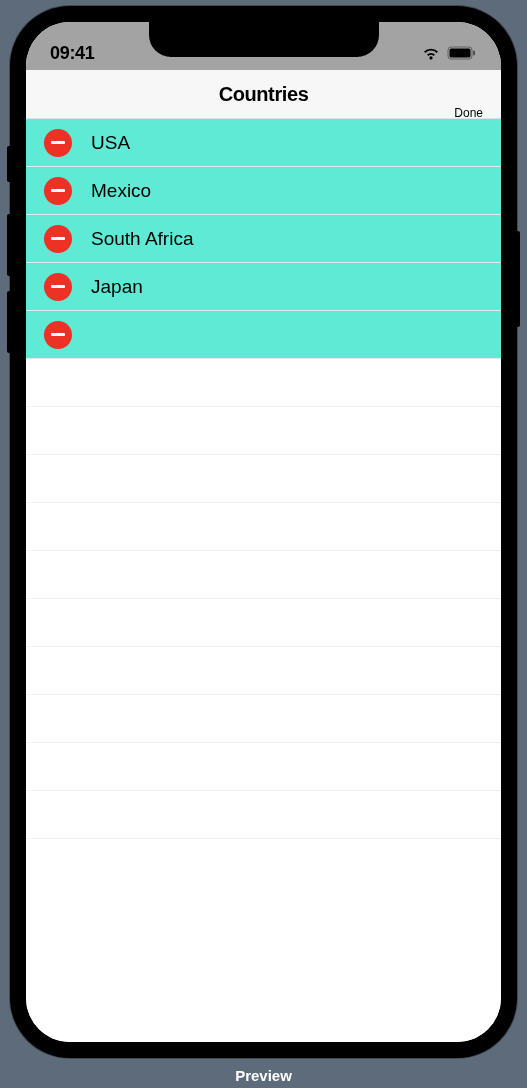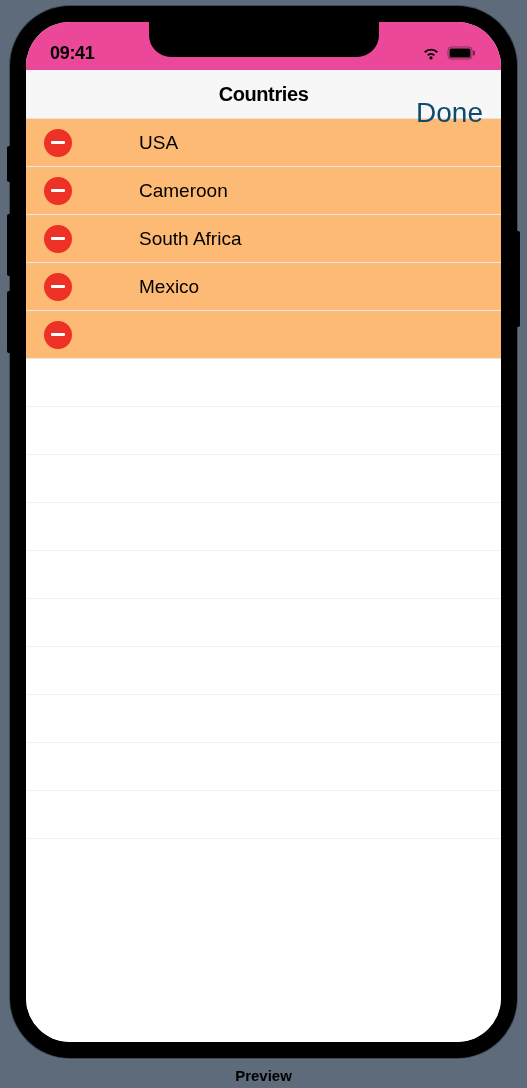"09:41" .status-bar { background: #ec4899 -> #a3a3a3 }
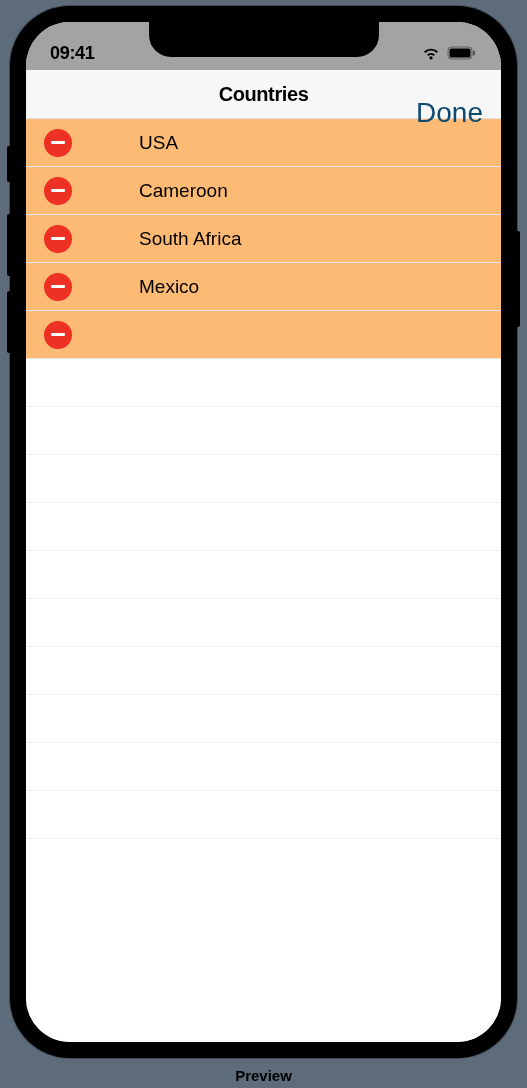"Done" .nav-done { color: #0c4a6e -> #000000; font-size: 28px -> 12px }
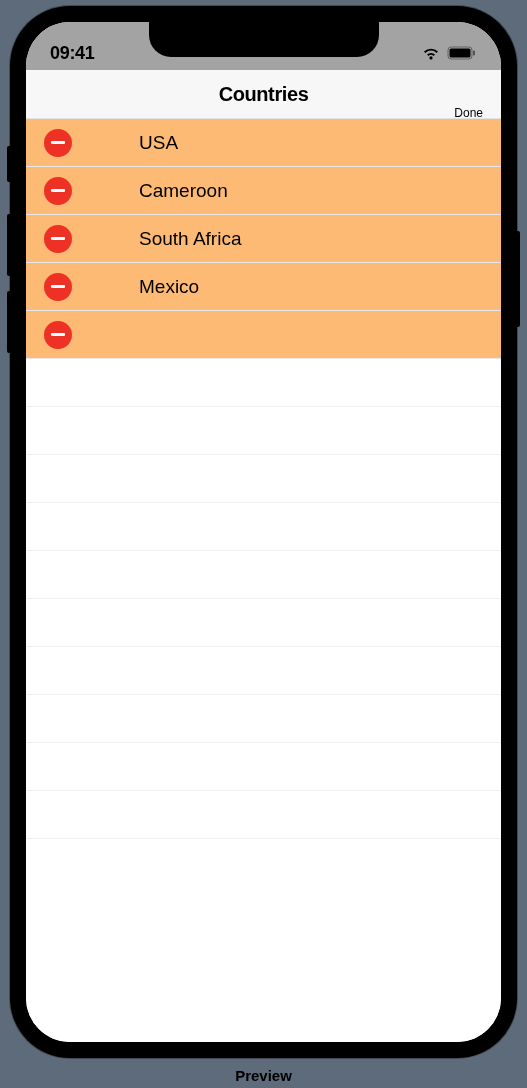"USA" .list-item { background: #fdba74 -> #5eead4; gap: 48px -> none }
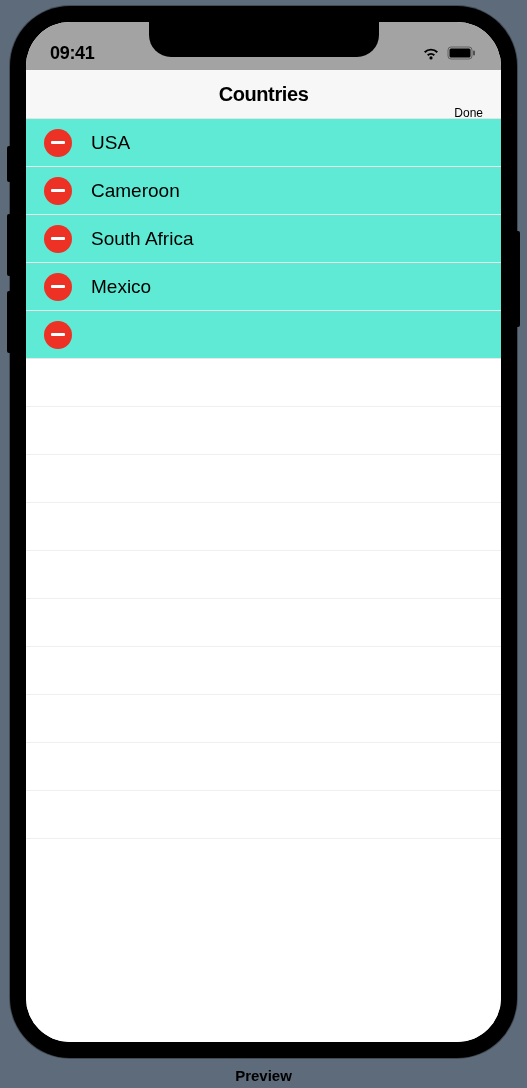"Cameroon" div.list-item { html: <div> <div></div> <div>Cameroon</div> </div> -> none }
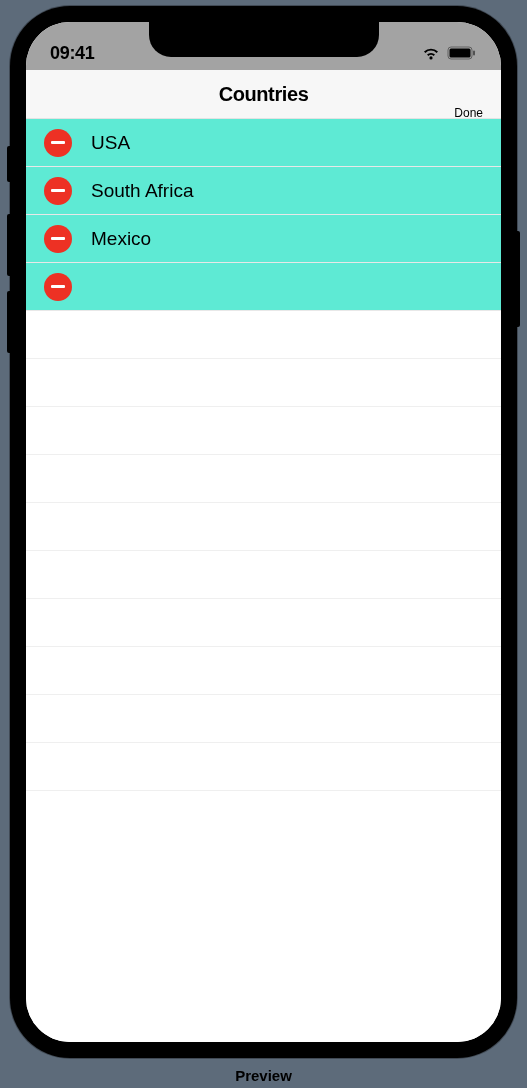"South Africa" div.list-item { order: before "Mexico" -> after "Mexico" }
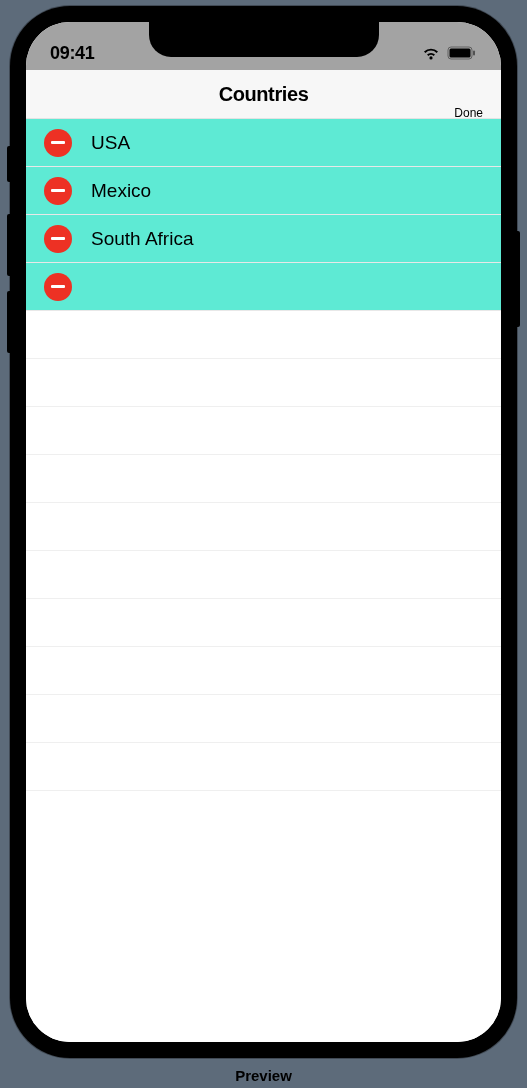"Japan" div.list-item { html: none -> <div> <div></div> <div>Japan</div> </div> }
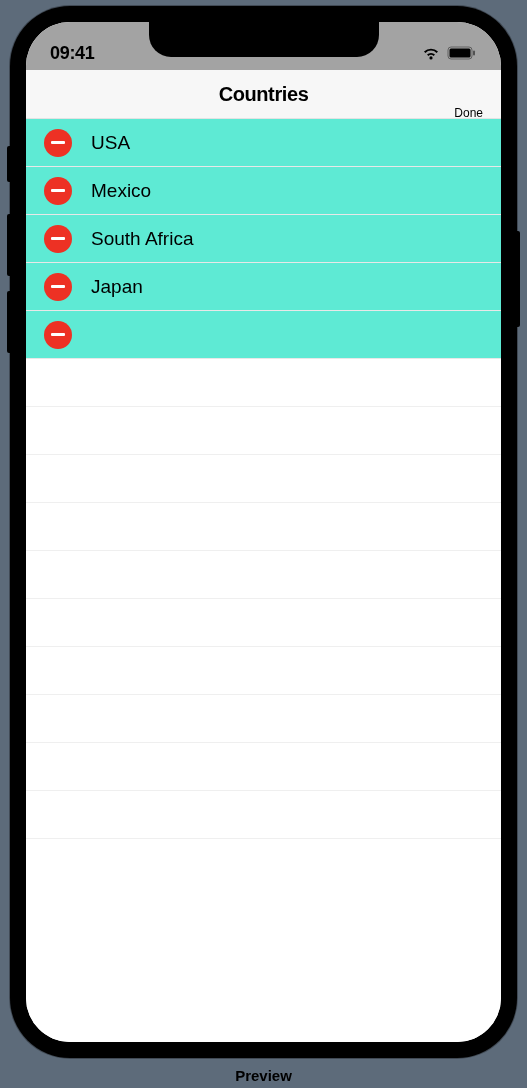"Preview" .preview-label { color: #000000 -> #ffffff }
